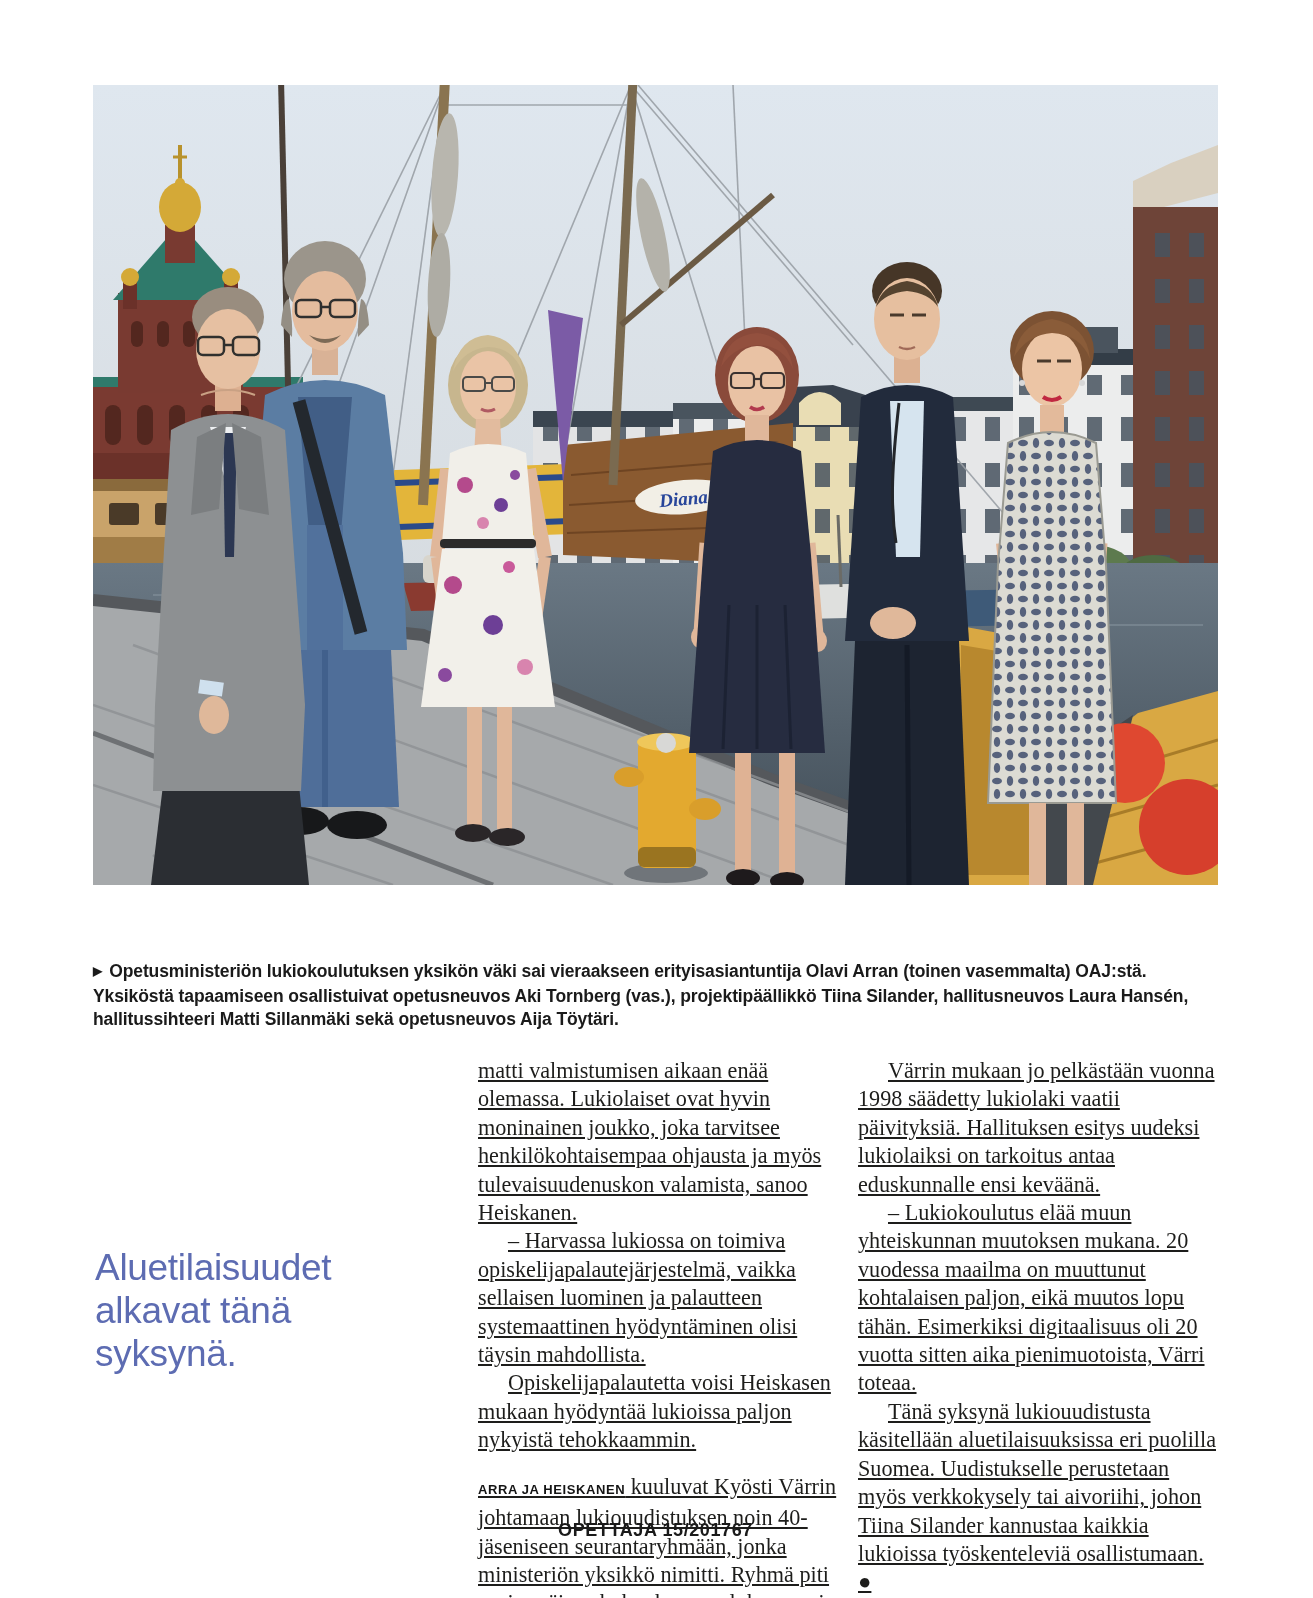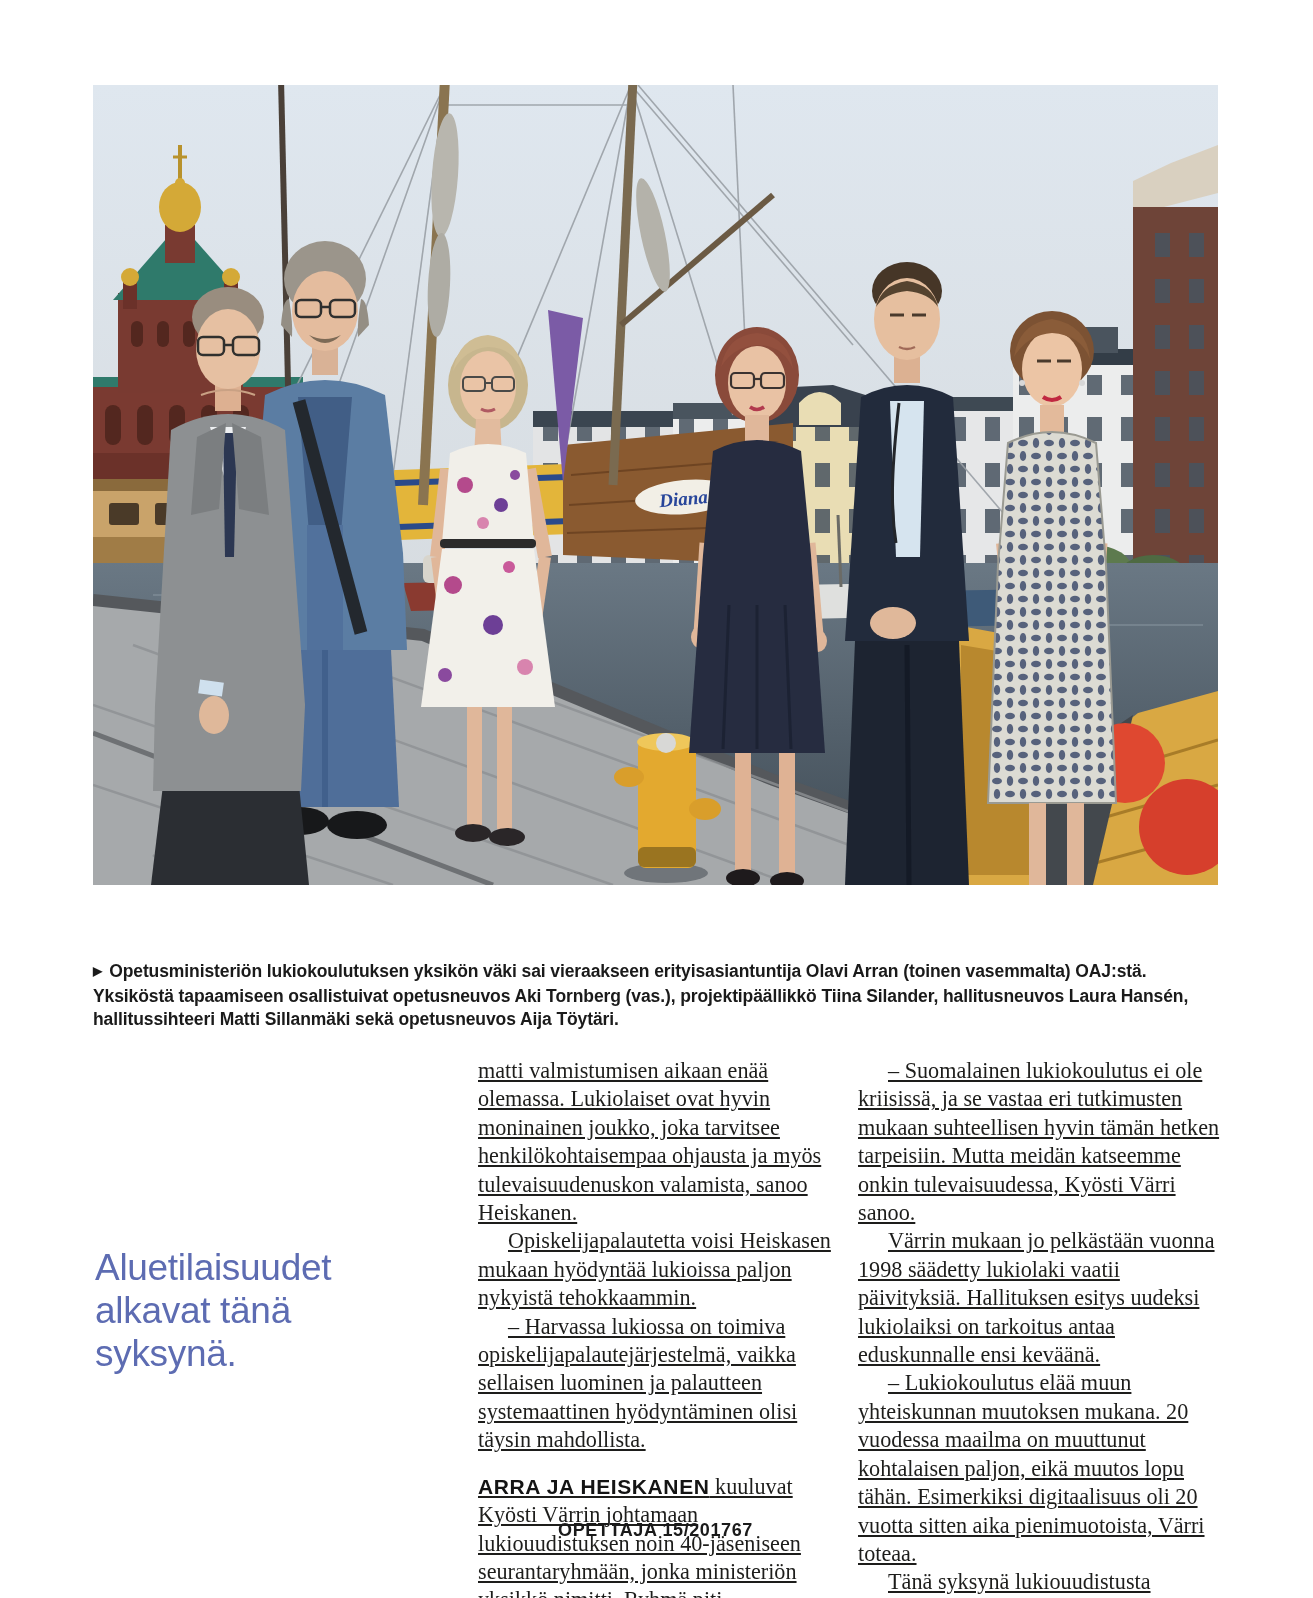"– Suomalainen lukiokoulutus ei ole" p.indent { html: <p>– Suomalainen lukiokoulutus ei ole kriisissä, ja se vastaa eri tutkimusten mukaan suhteellisen hyvin tämän hetken tarpeisiin. Mutta meidän katseemme onkin tulevaisuudessa, Kyösti Värri sanoo.</p> -> none }
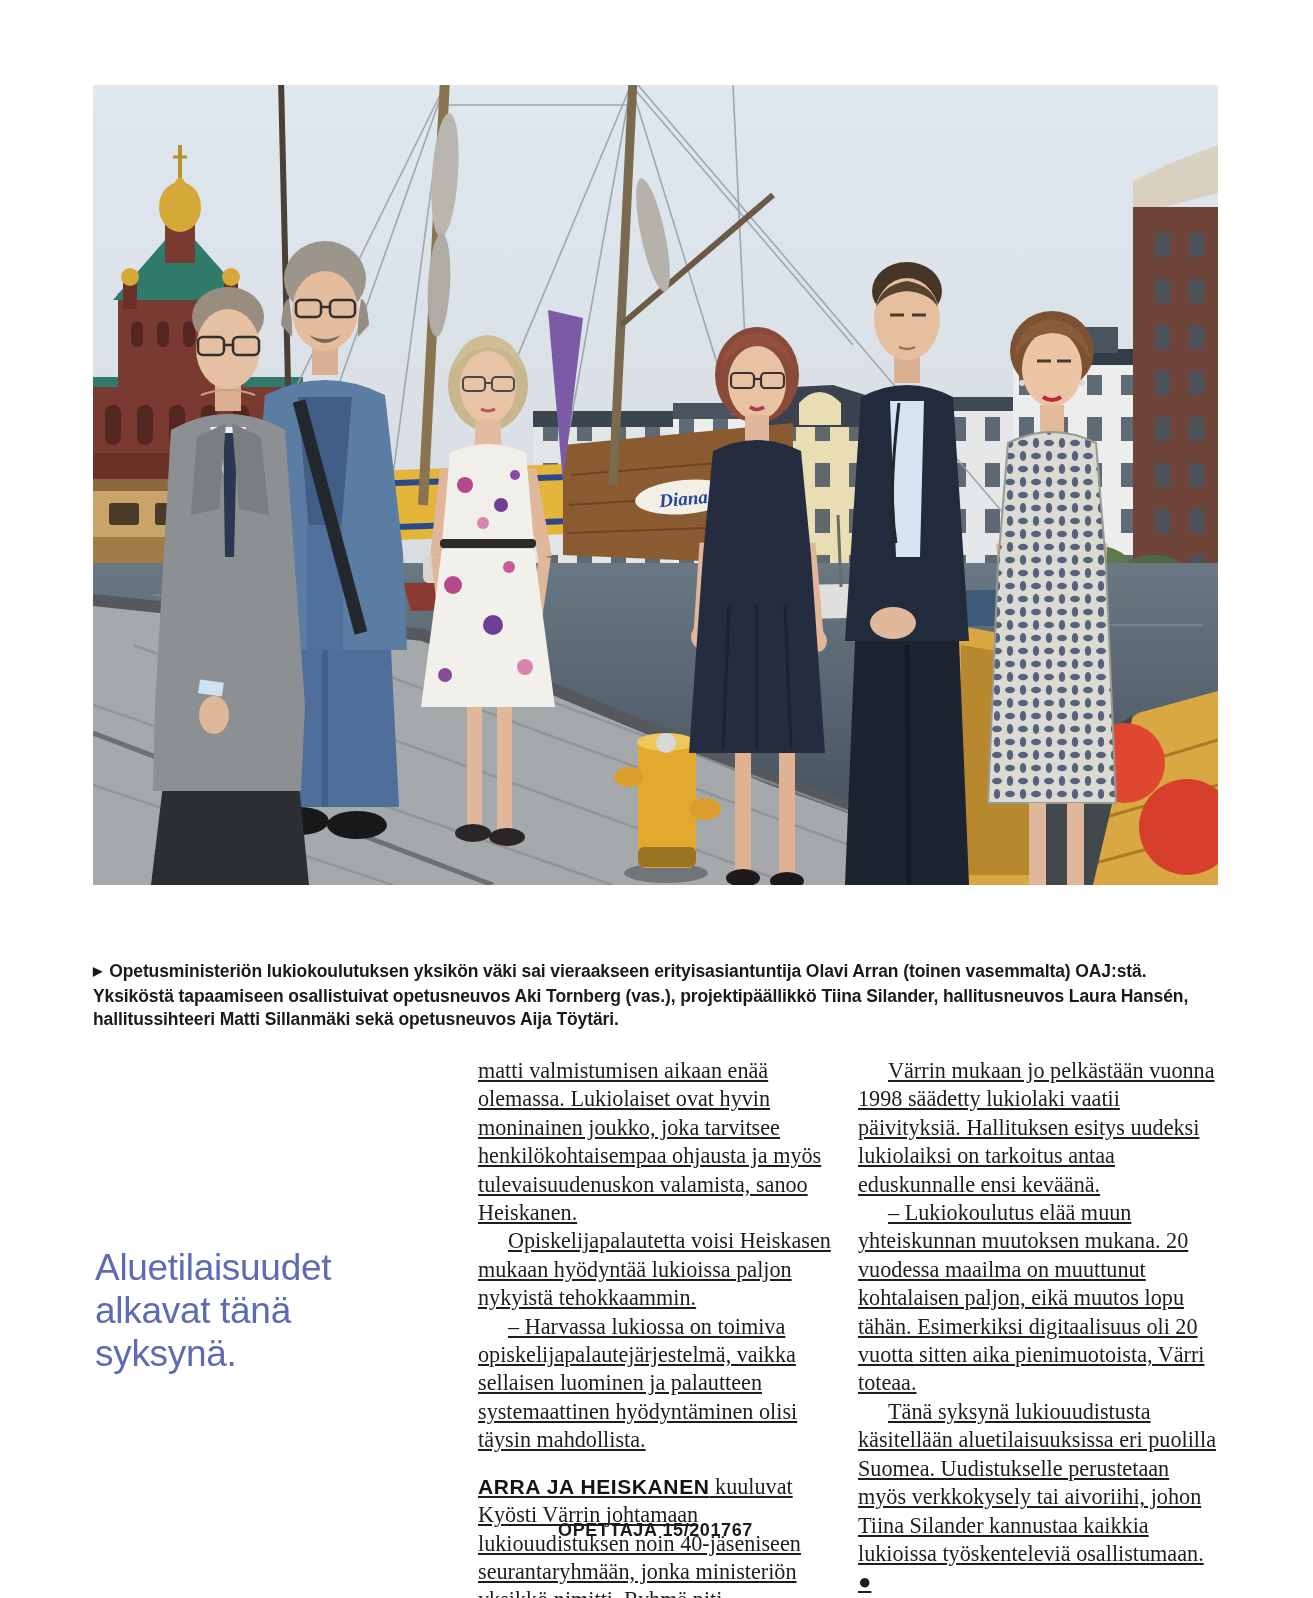"Opiskelijapalautetta voisi Heiskasen" p.indent { order: before "– Harvassa lukiossa on toimiva" -> after "– Harvassa lukiossa on toimiva" }
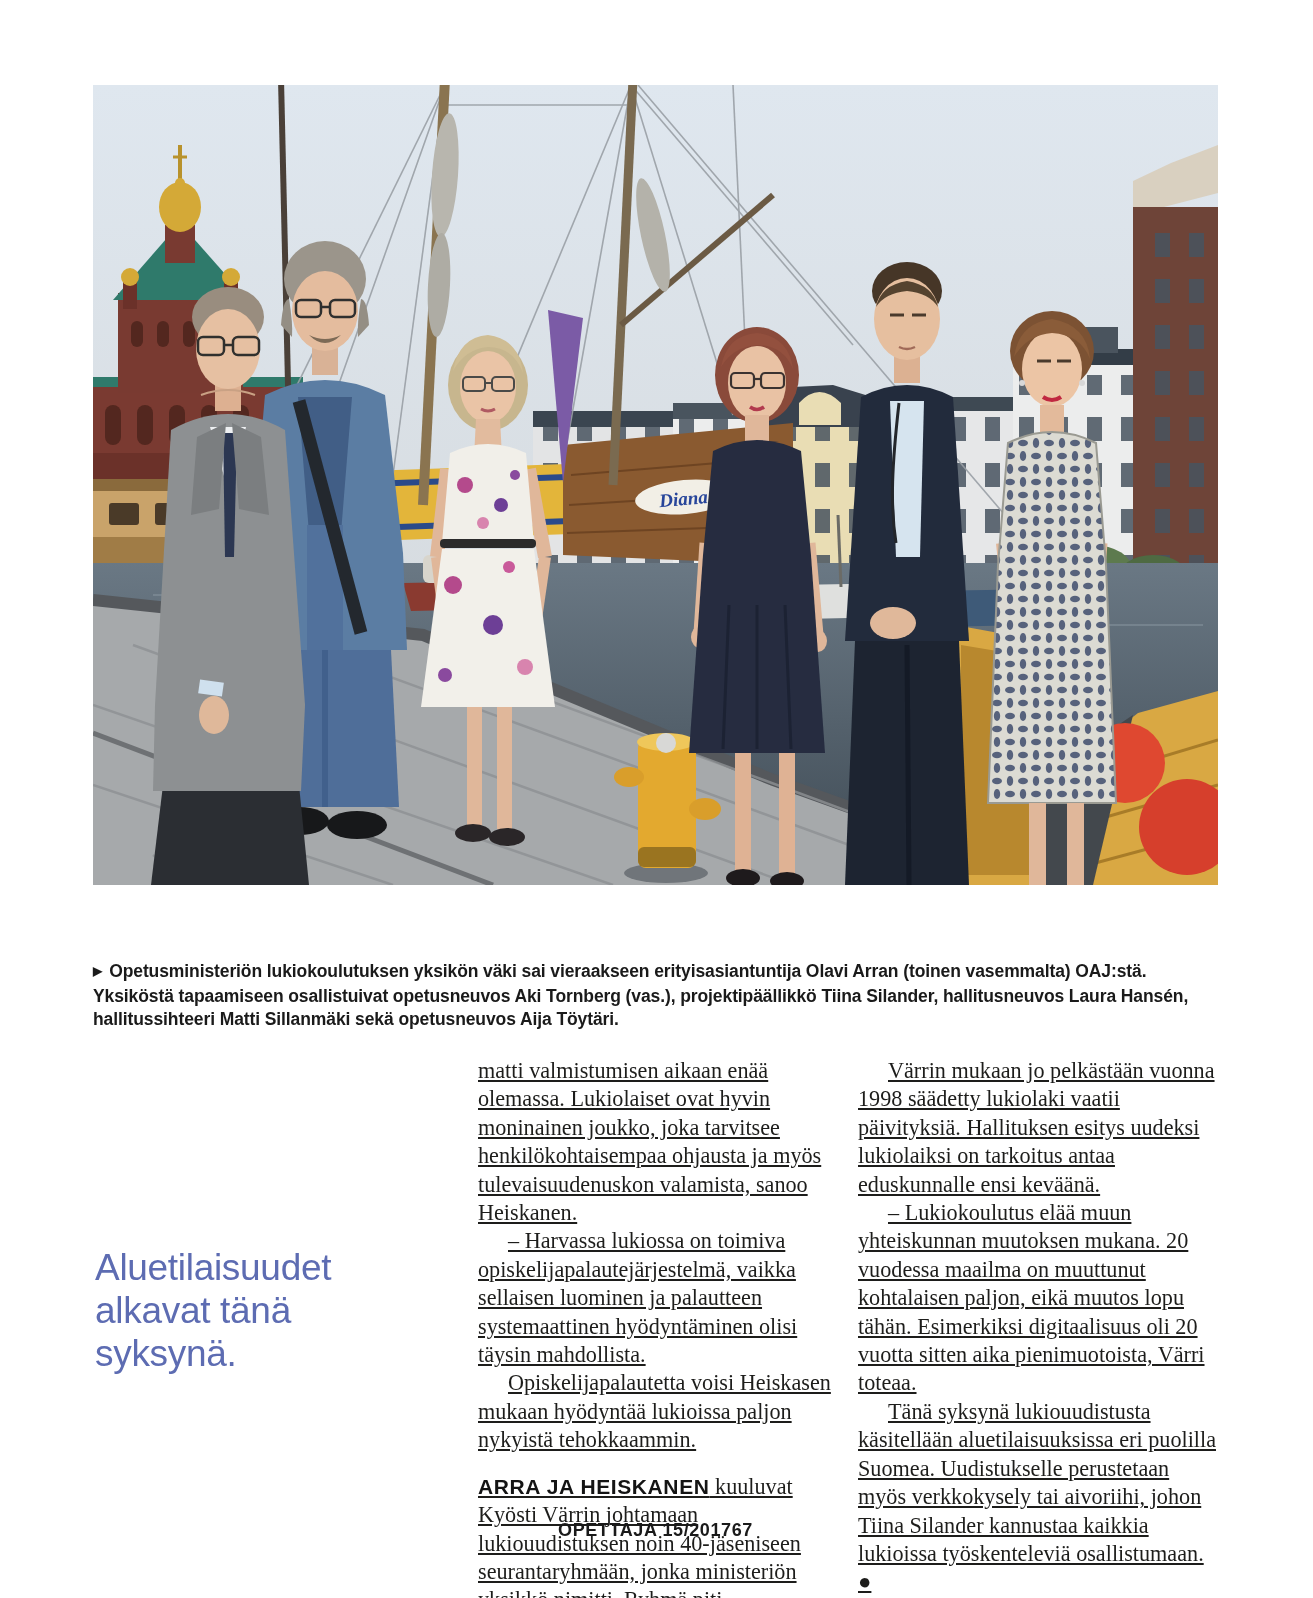"ARRA JA HEISKANEN" .lead-in { font-size: 21px -> 13px }
